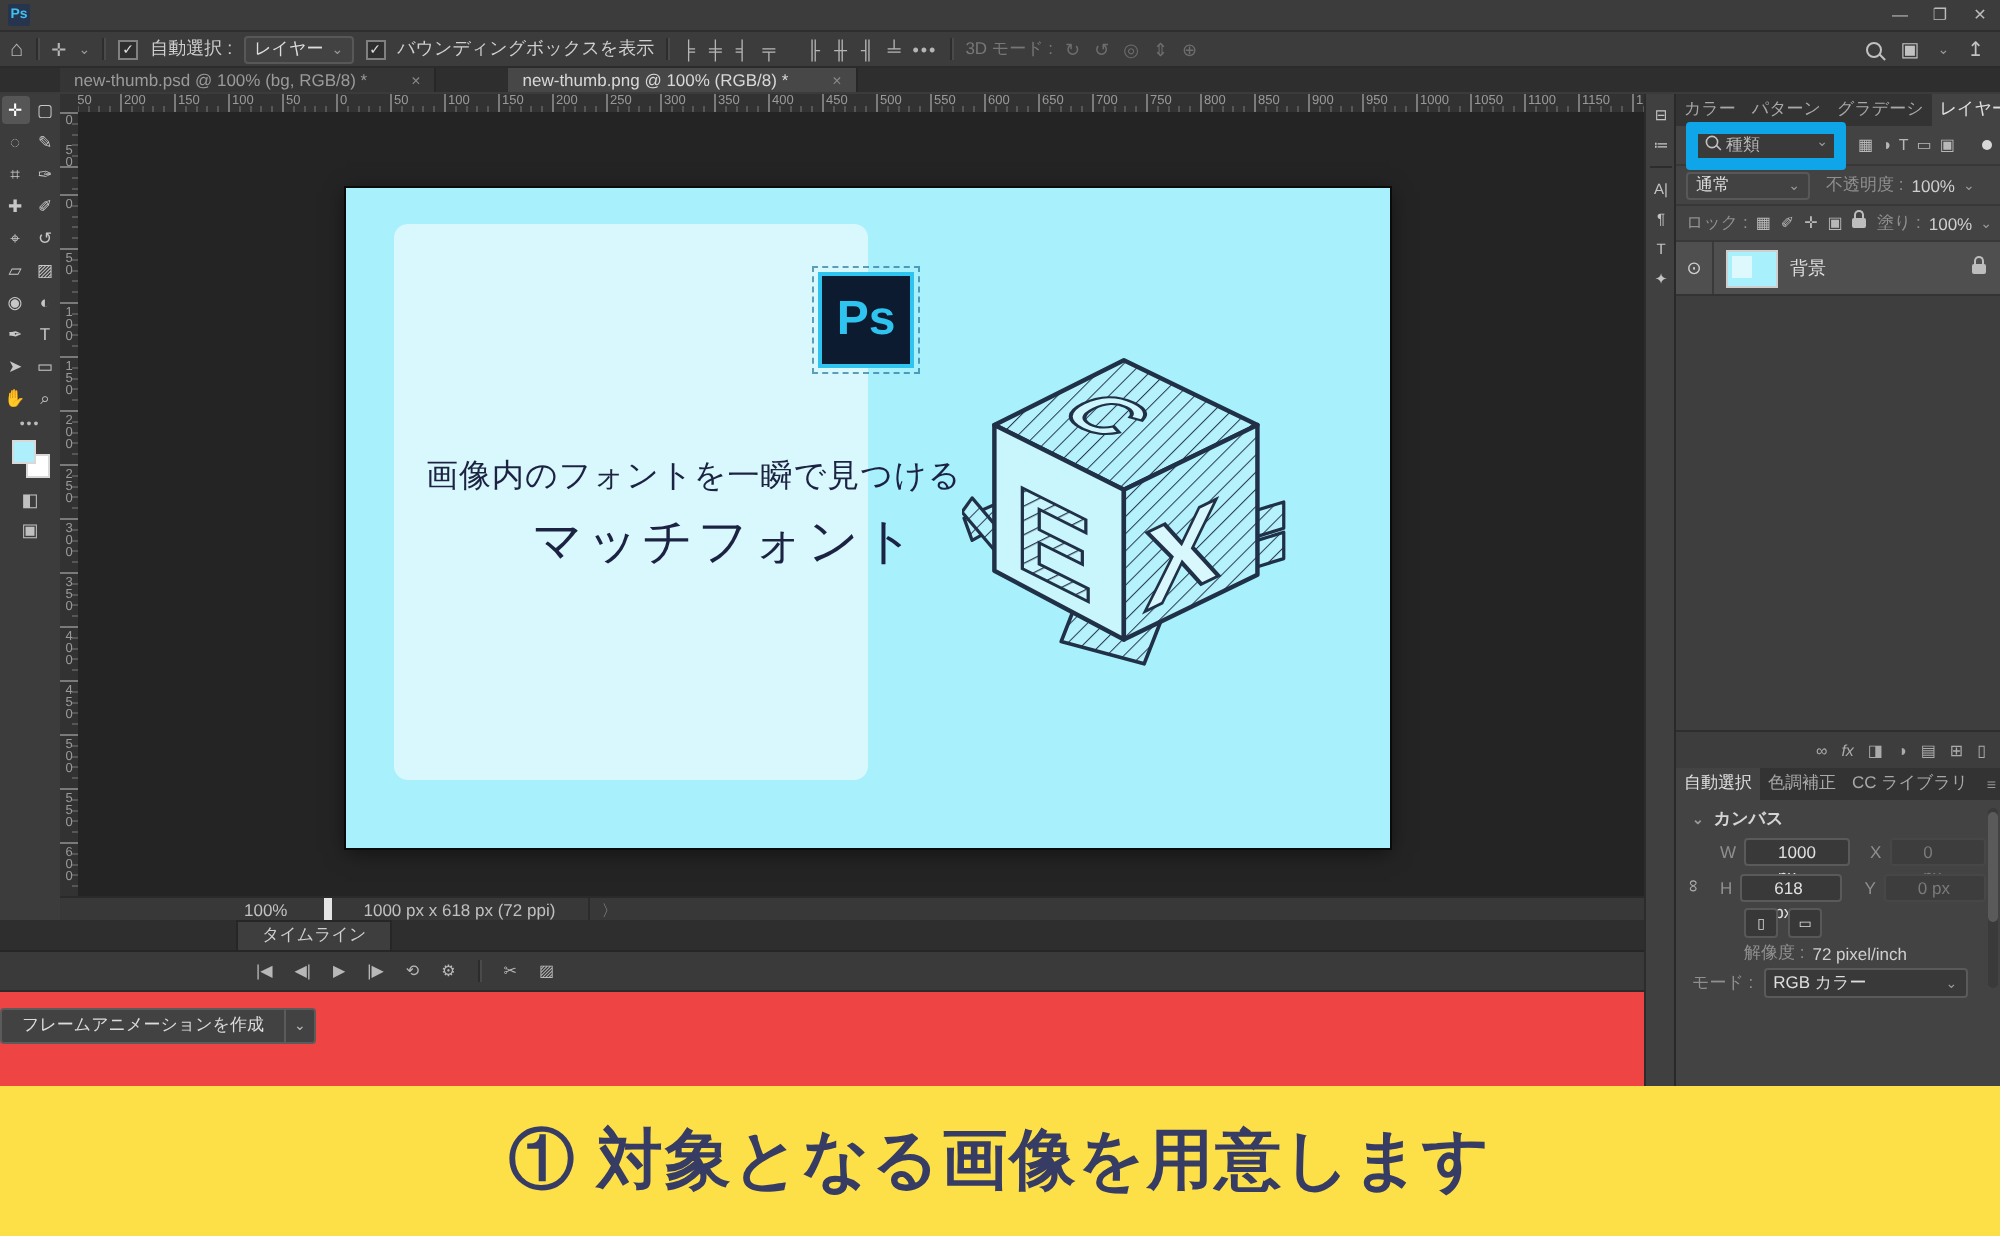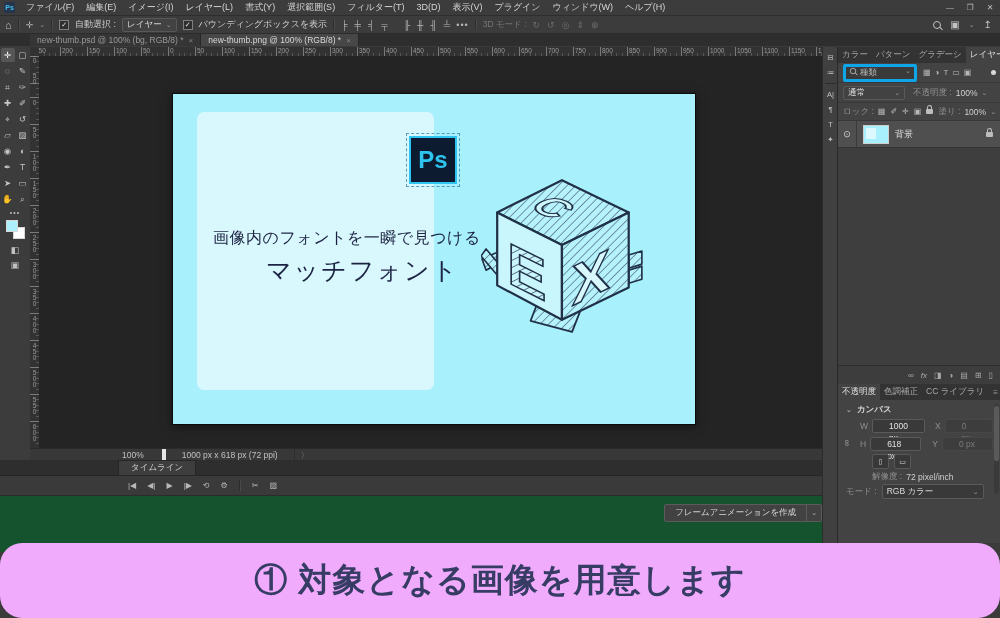"ファイル(F)" span { html: <span> <span>ファイル(F)</span> <span>編集(E)</span> <span>イメージ(I)</span> <span>レイヤー(L)</span> <span>書式(Y)</span> <span>選択範囲(S)</span> <span>フィルター(T)</span> <span>3D(D)</span> <span>表示(V)</span> <span>プラグイン</span> <span>ウィンドウ(W)</span> <span>ヘルプ(H)</span> </span> -> none }
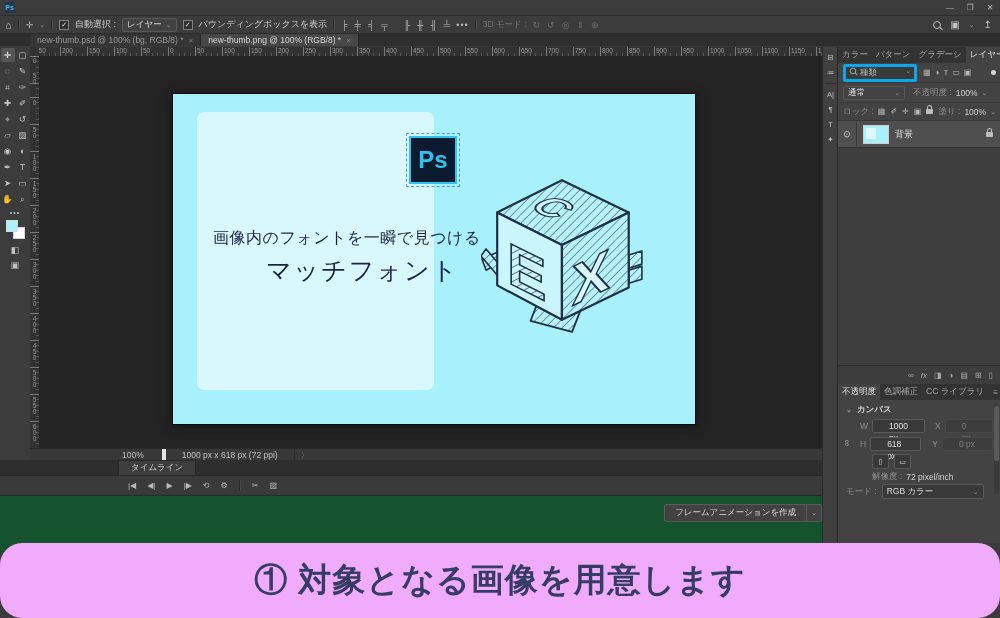"new-thumb.psd @ 100% (bg, RGB/8)" .doc-tab { gap: 5px -> 22px }
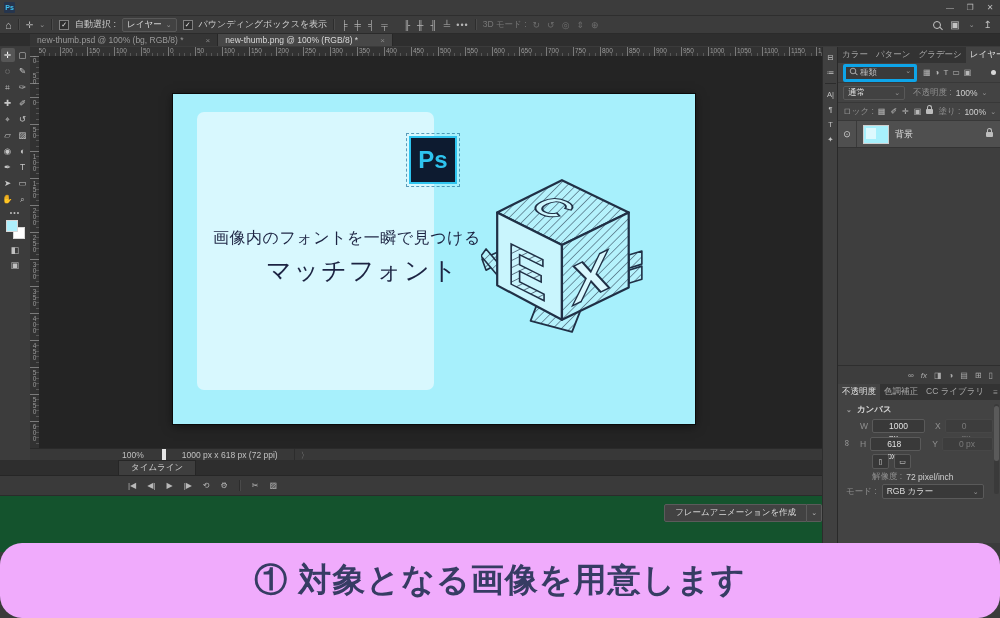"new-thumb.png @ 100% (RGB/8) *" .doc-tab.active { margin-left: none -> 36px }
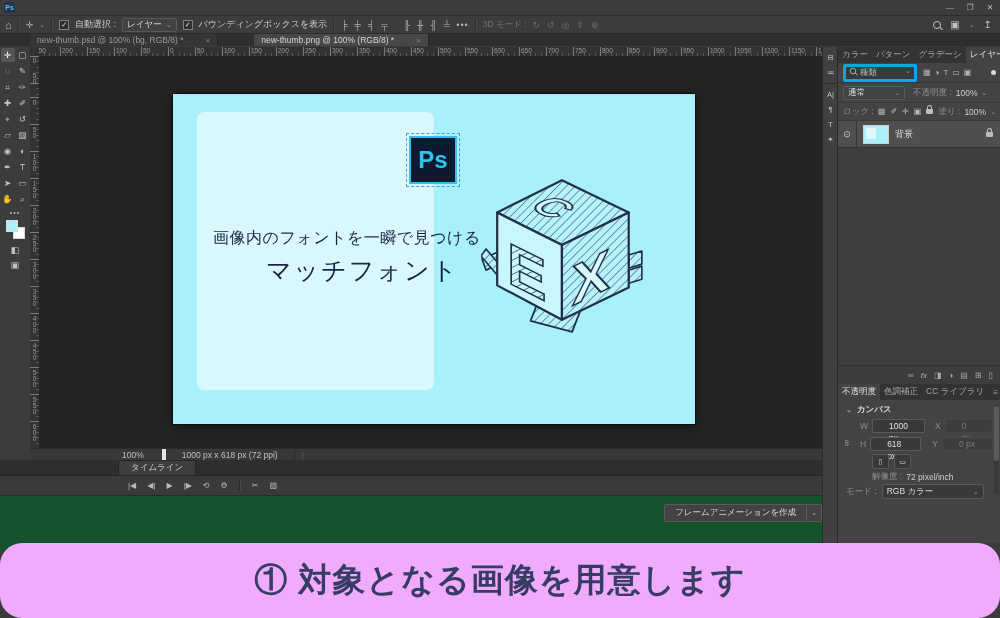"種類" .search-box { border: 3px solid #0ea5e9 -> 6px solid #0ea5e9 }
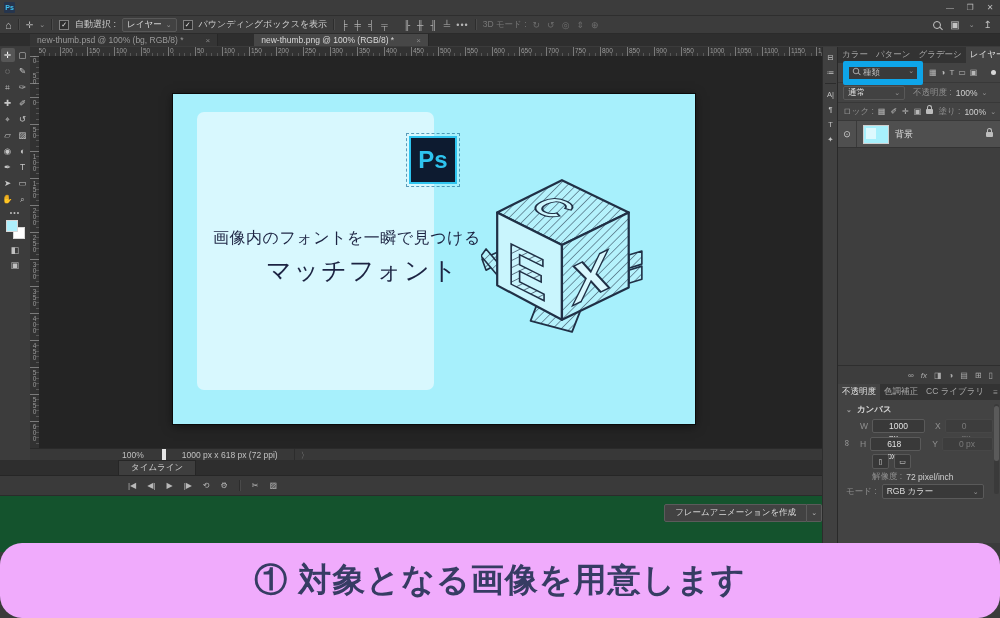"不透明度" span.ptab { text: 不透明度 -> 自動選択 }
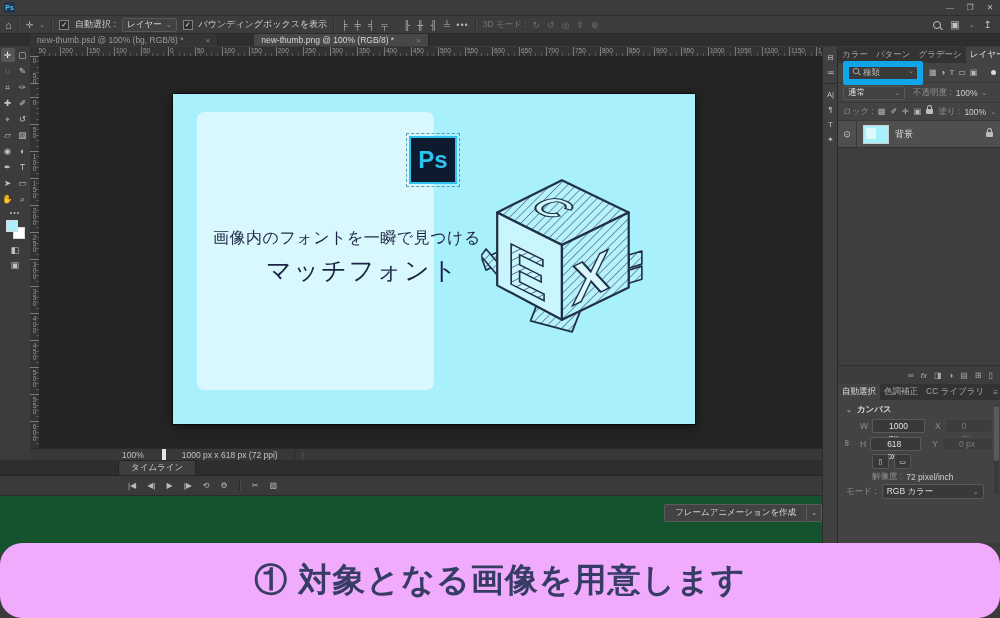"フレームアニメーションを作成" .tl-body { background: #14532d -> #ef4444; justify-content: flex-end -> flex-start }
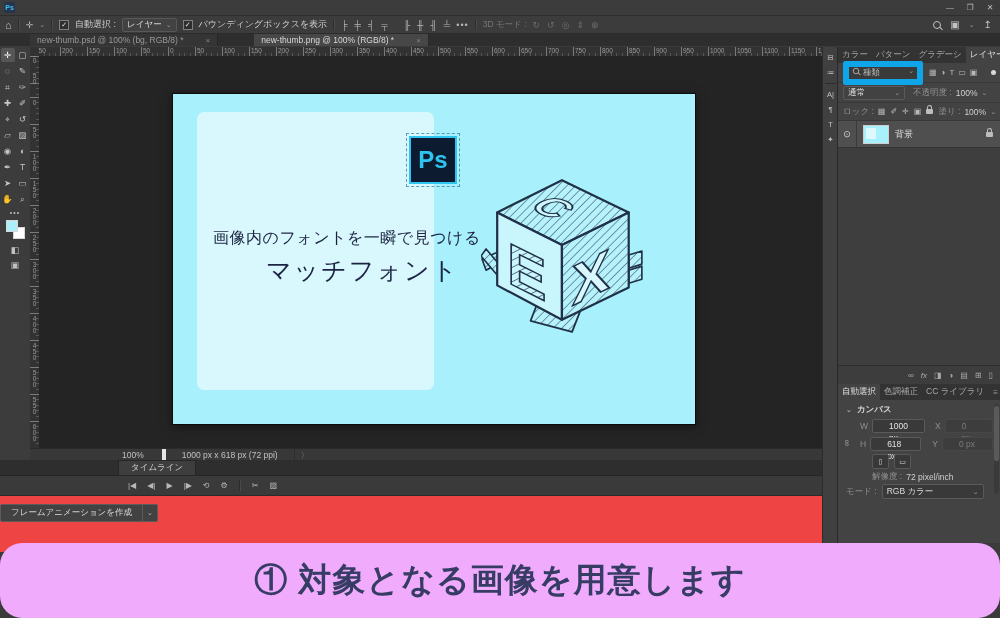"① 対象となる画像を用意します" div.caption { background: #f0abfc -> #fde047; border-radius: 22px -> none }
